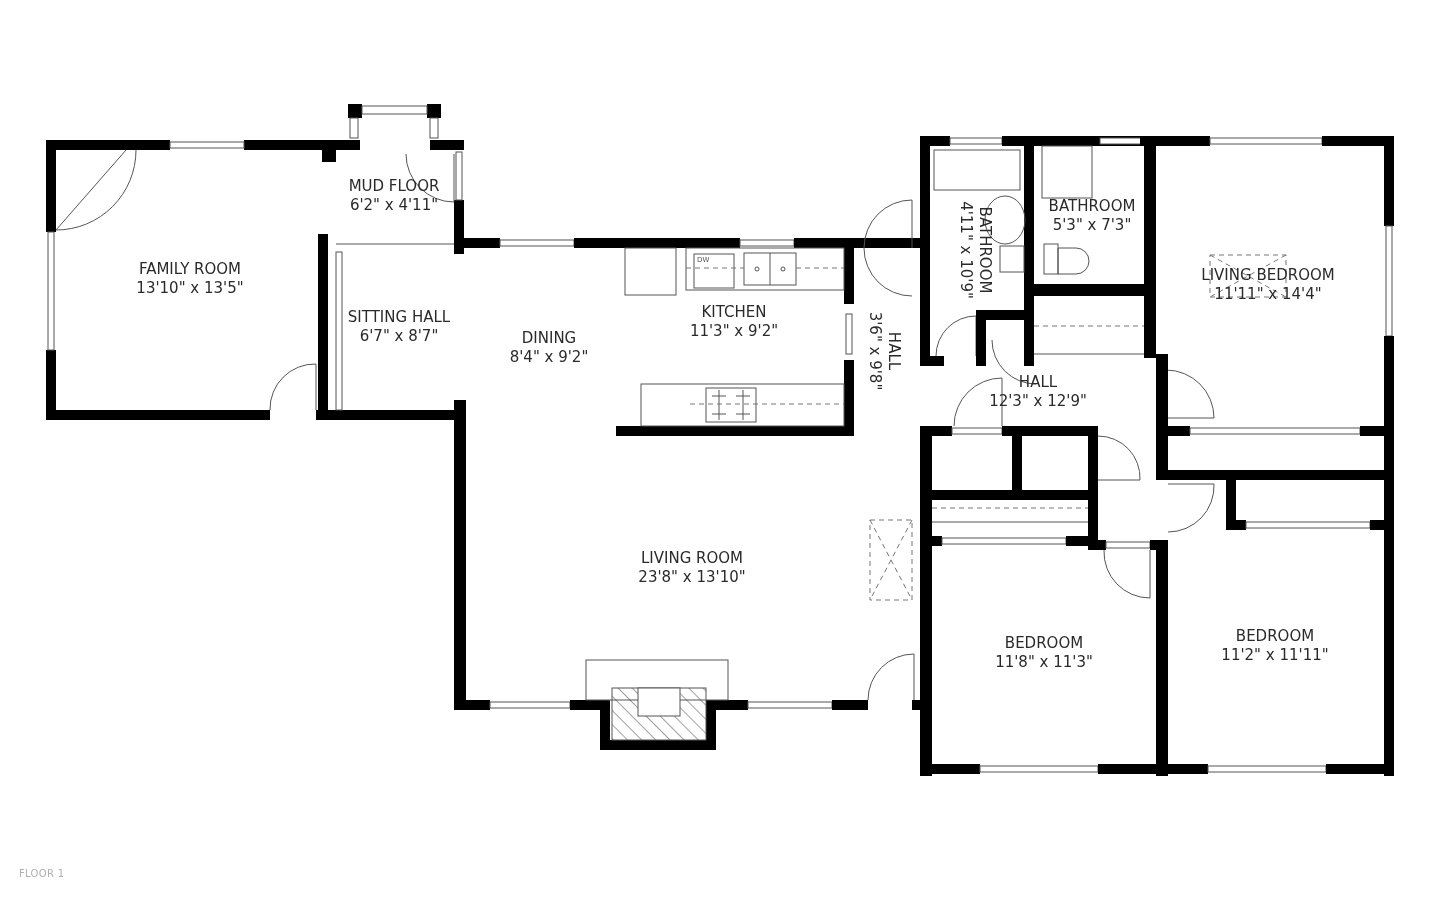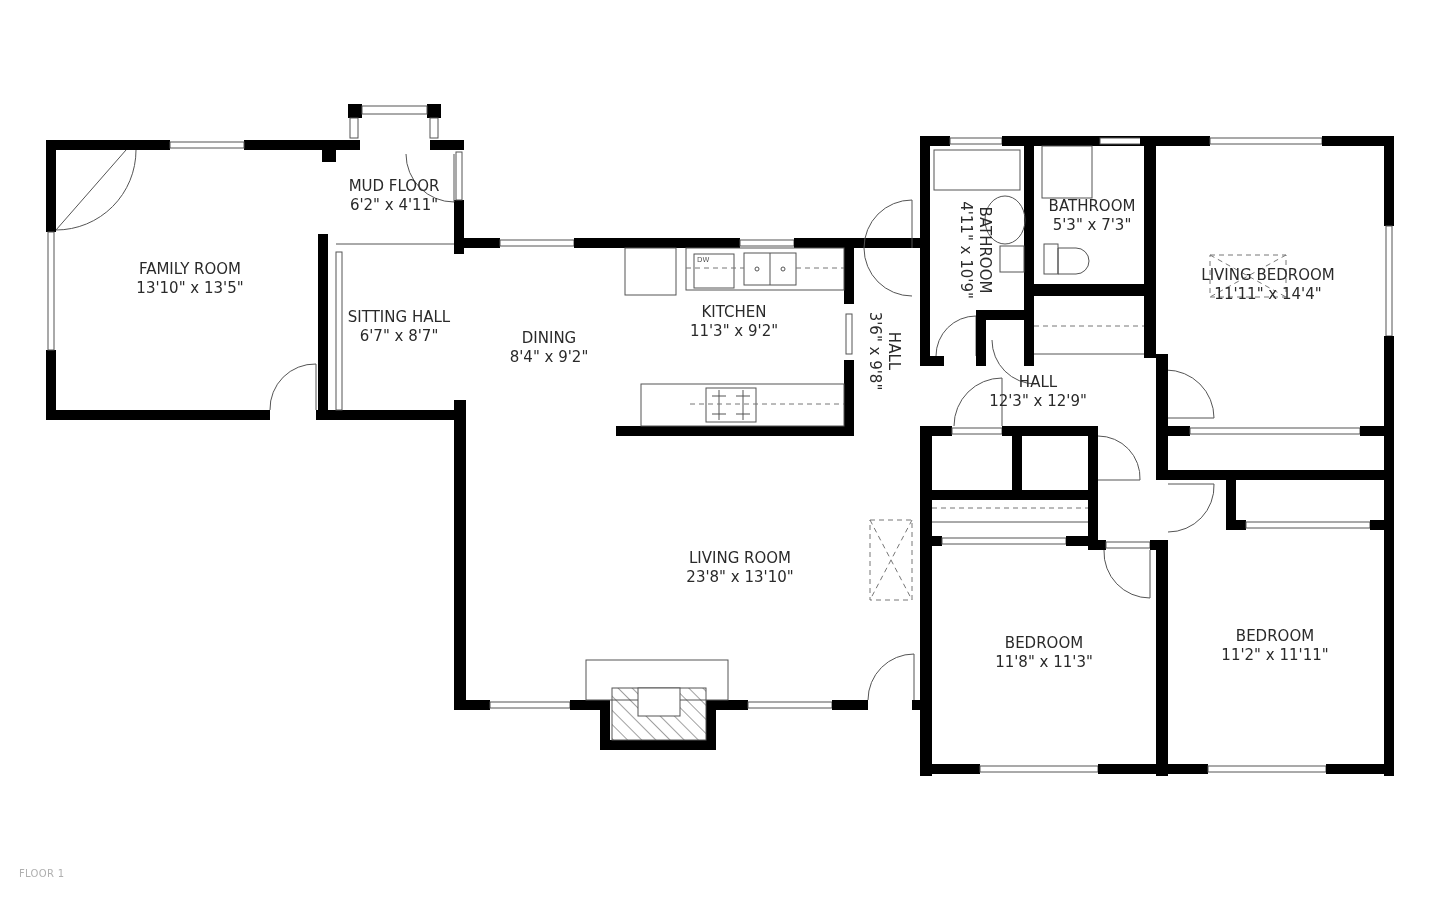"LIVING ROOM" div.room-label { margin-left: 48px -> none }
